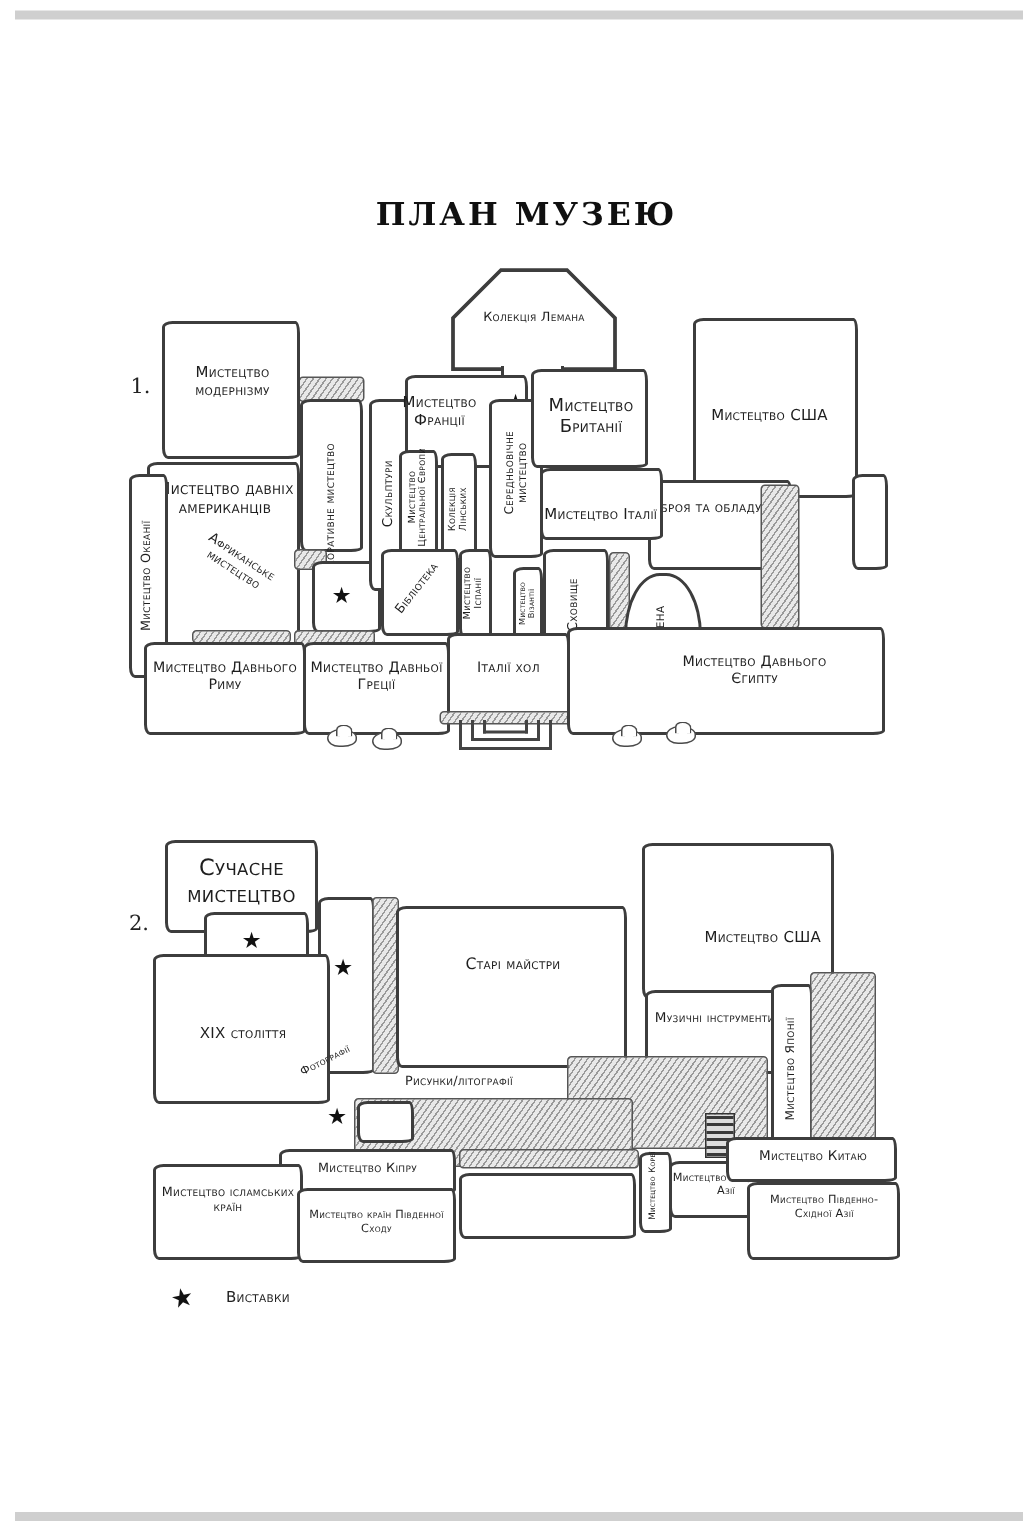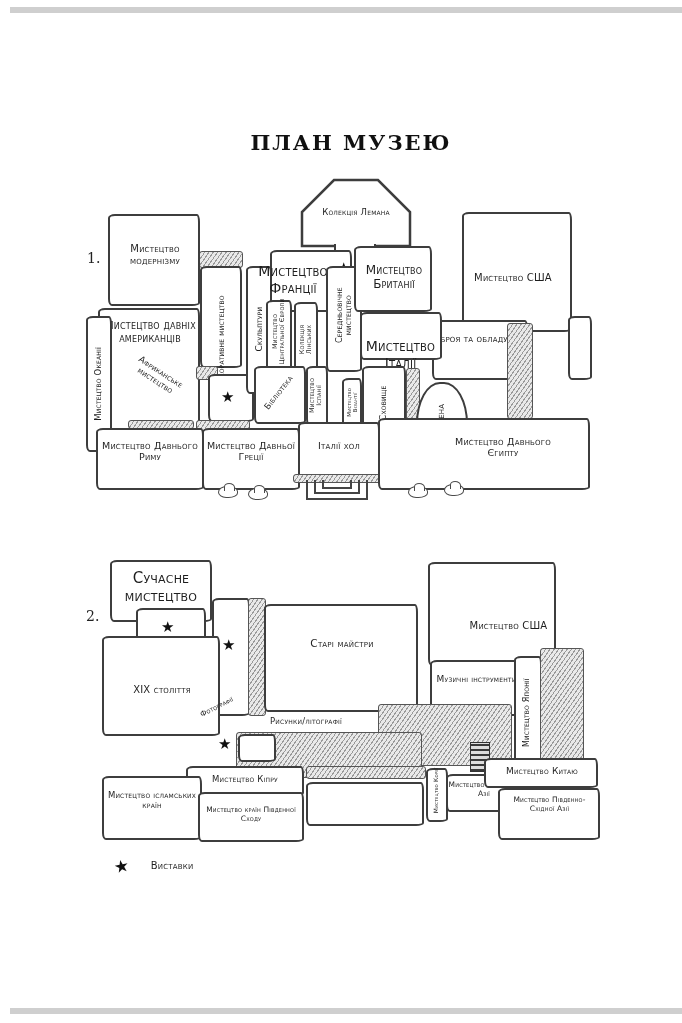"Мистецтво Франції" div.lb { font-size: 14px -> 10px }
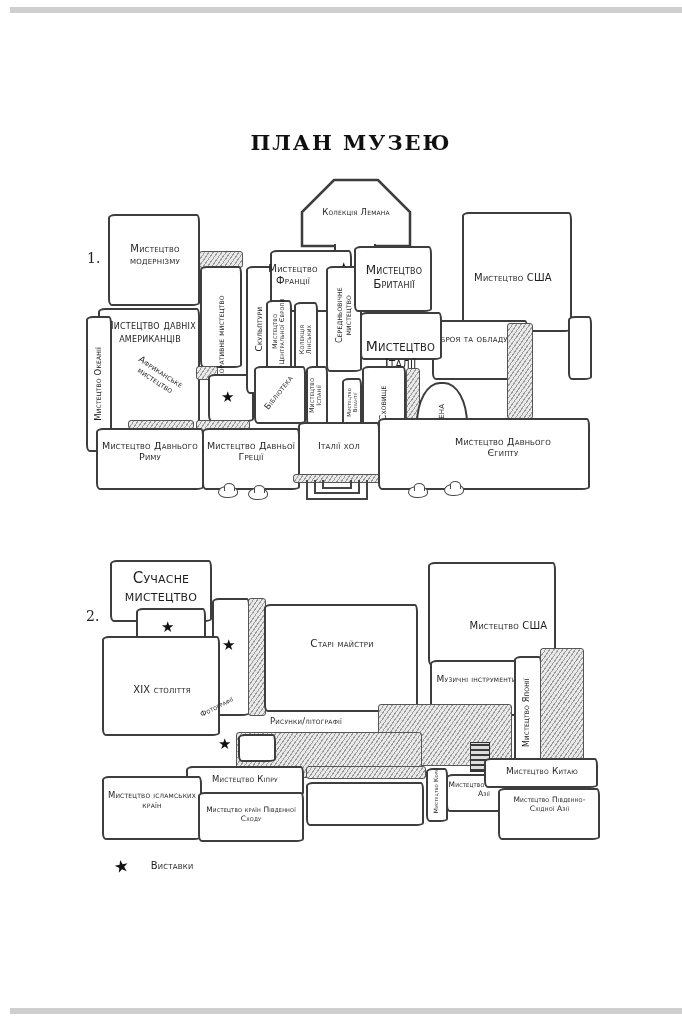"Мистецтво Італії" div.lb { font-size: 14px -> 10px }
